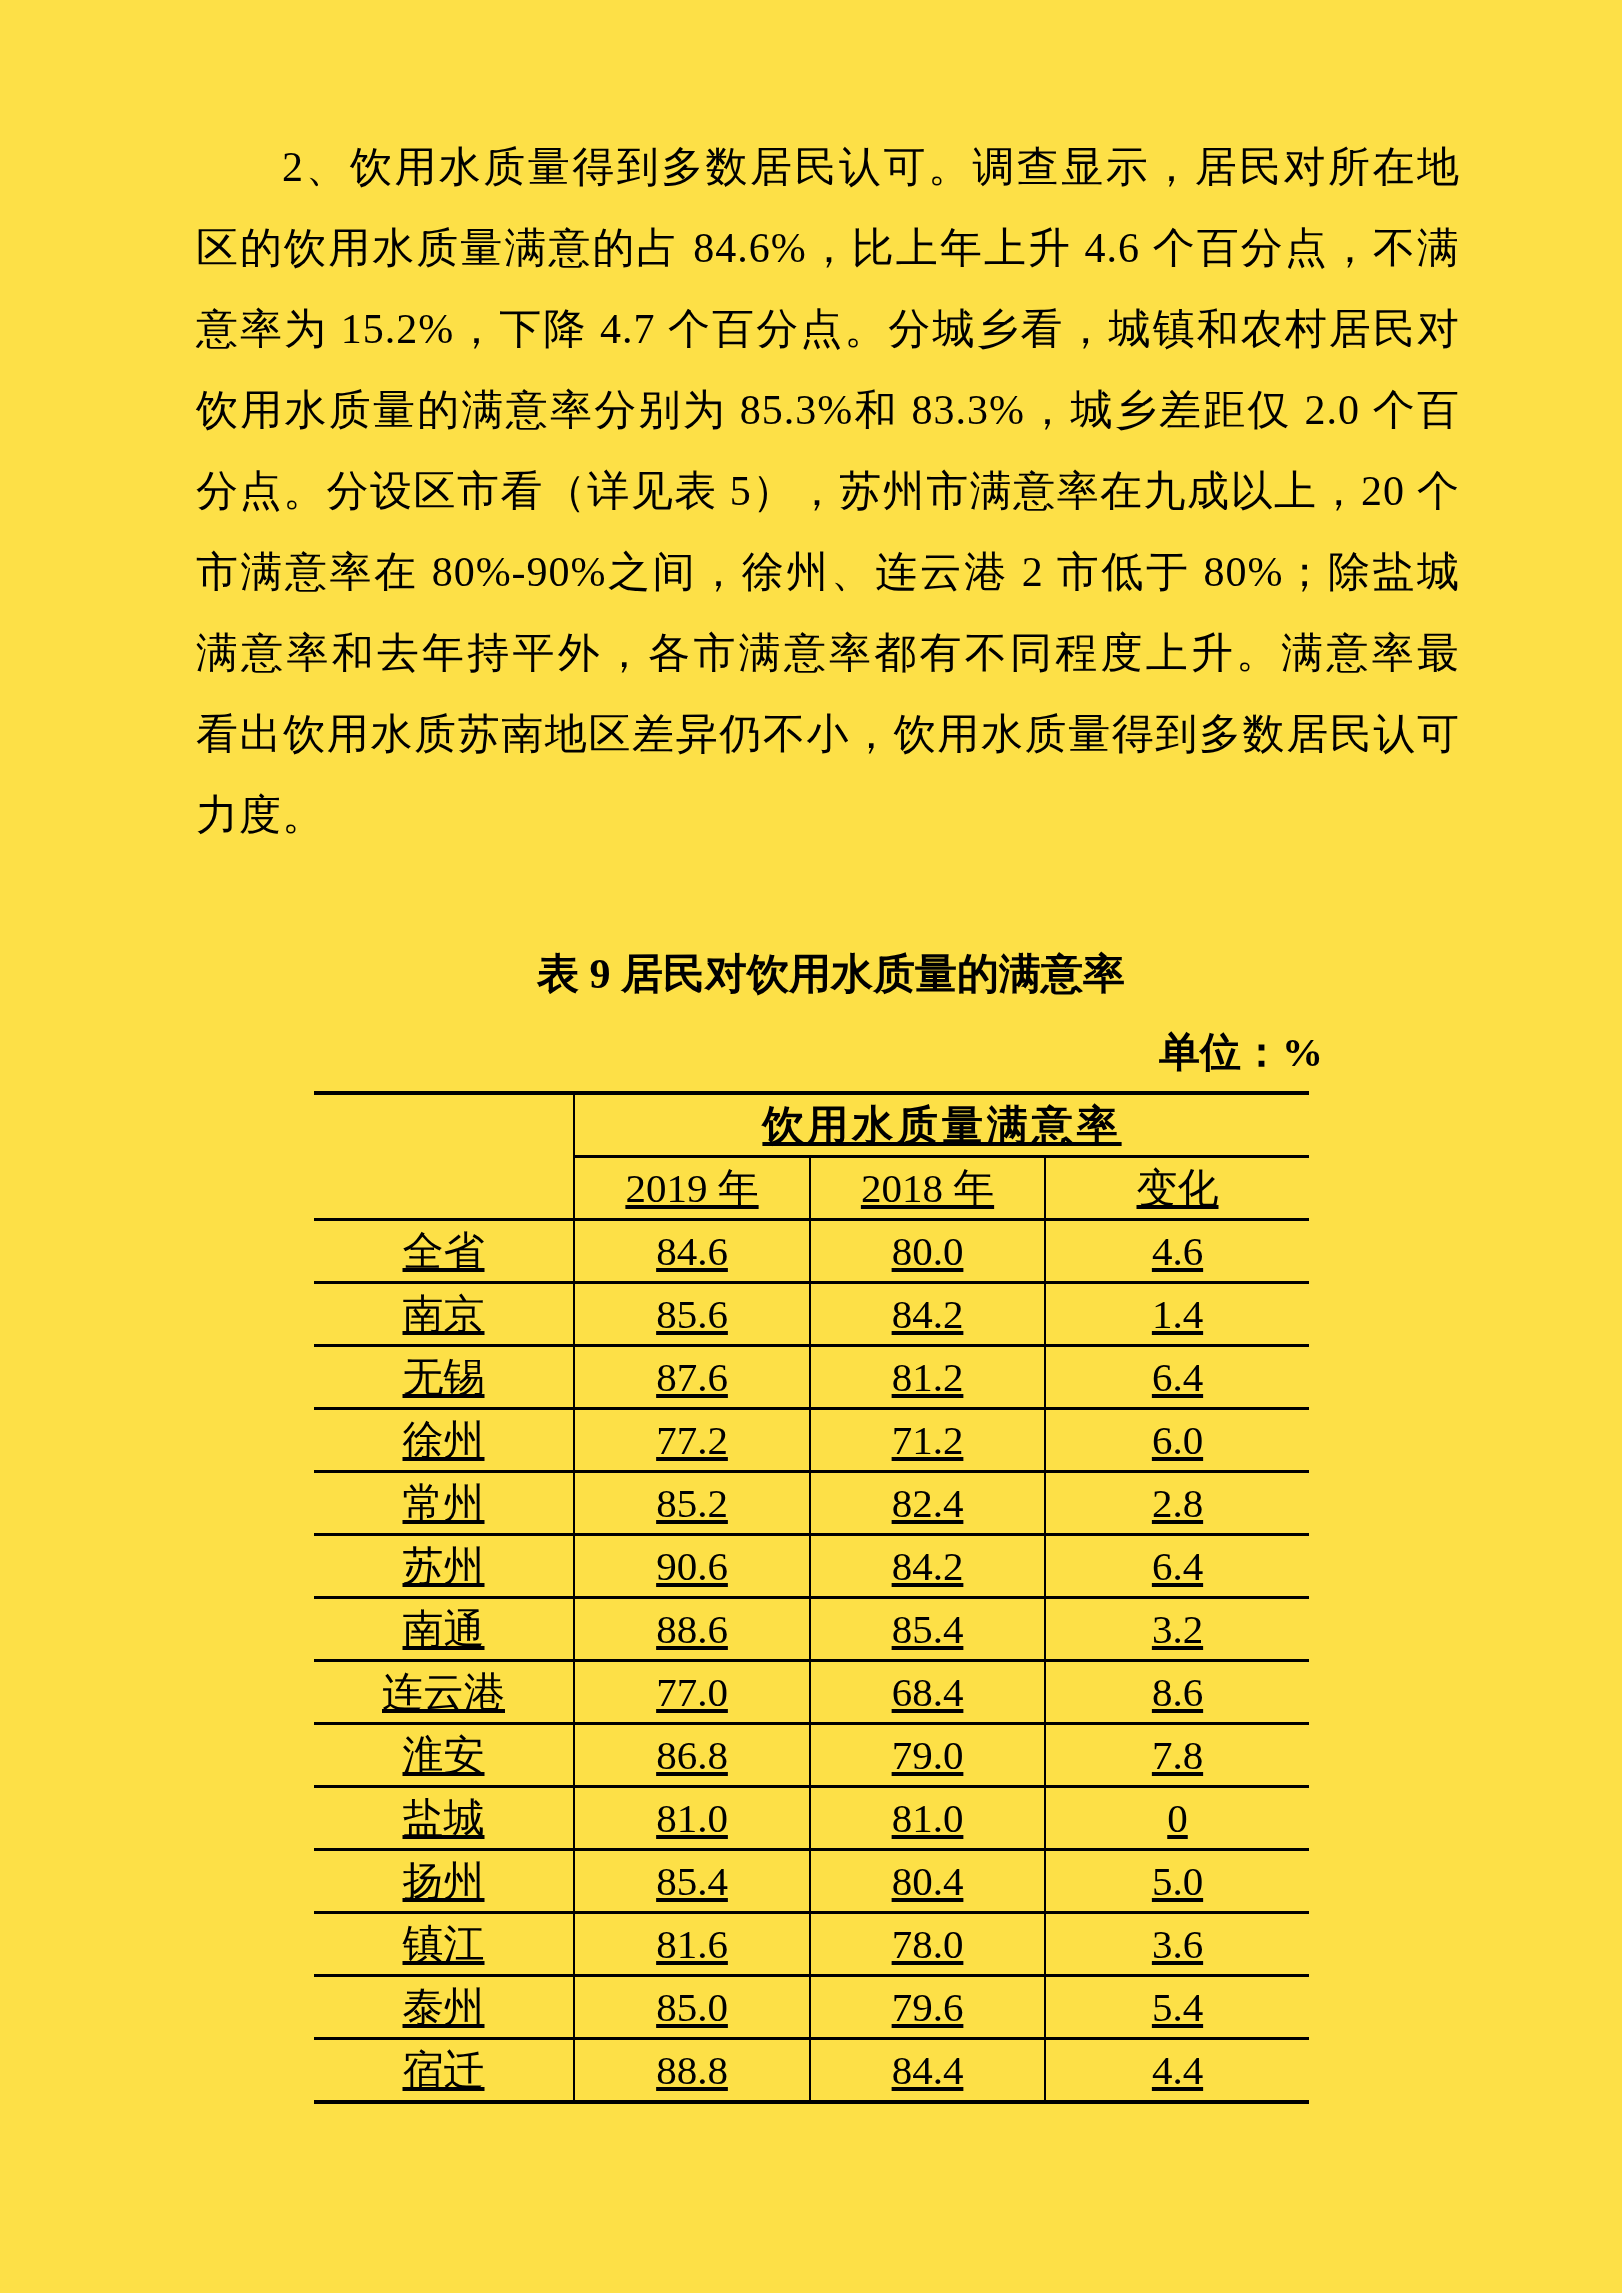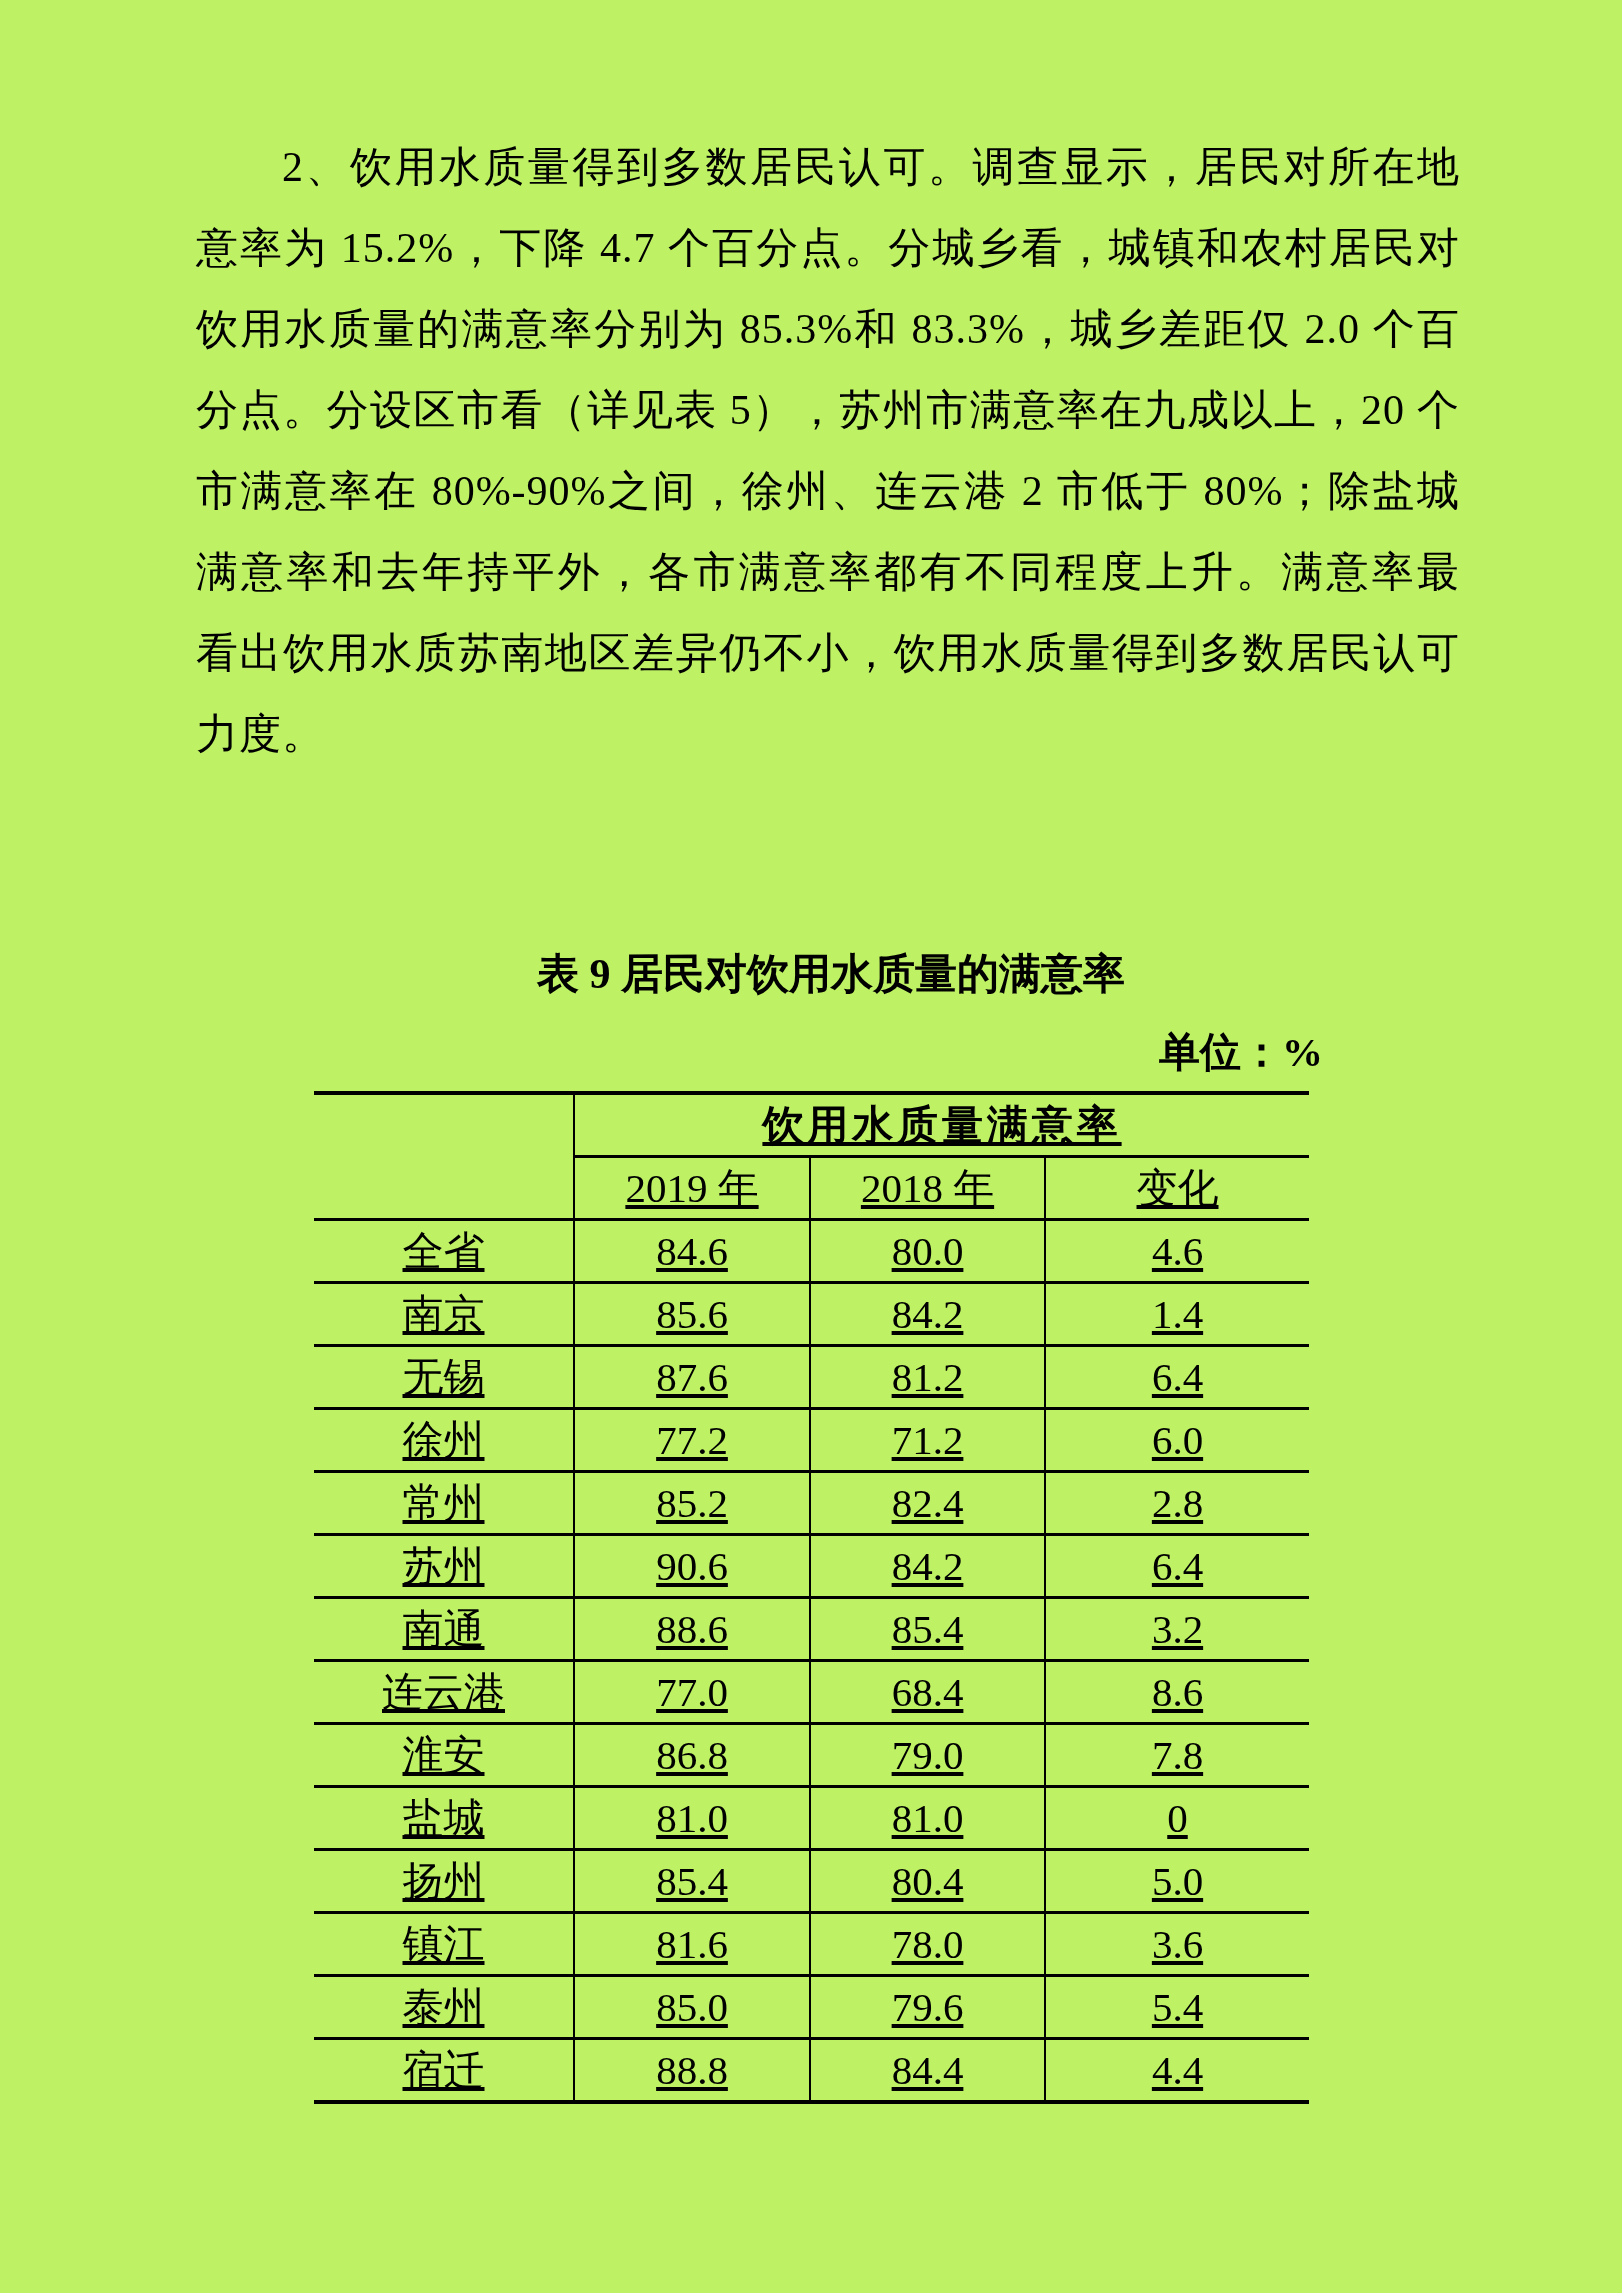"2、饮用水质量得到多数居民认可。调查显示，居民对所在地" .page { background: #bef264 -> #fde047 }
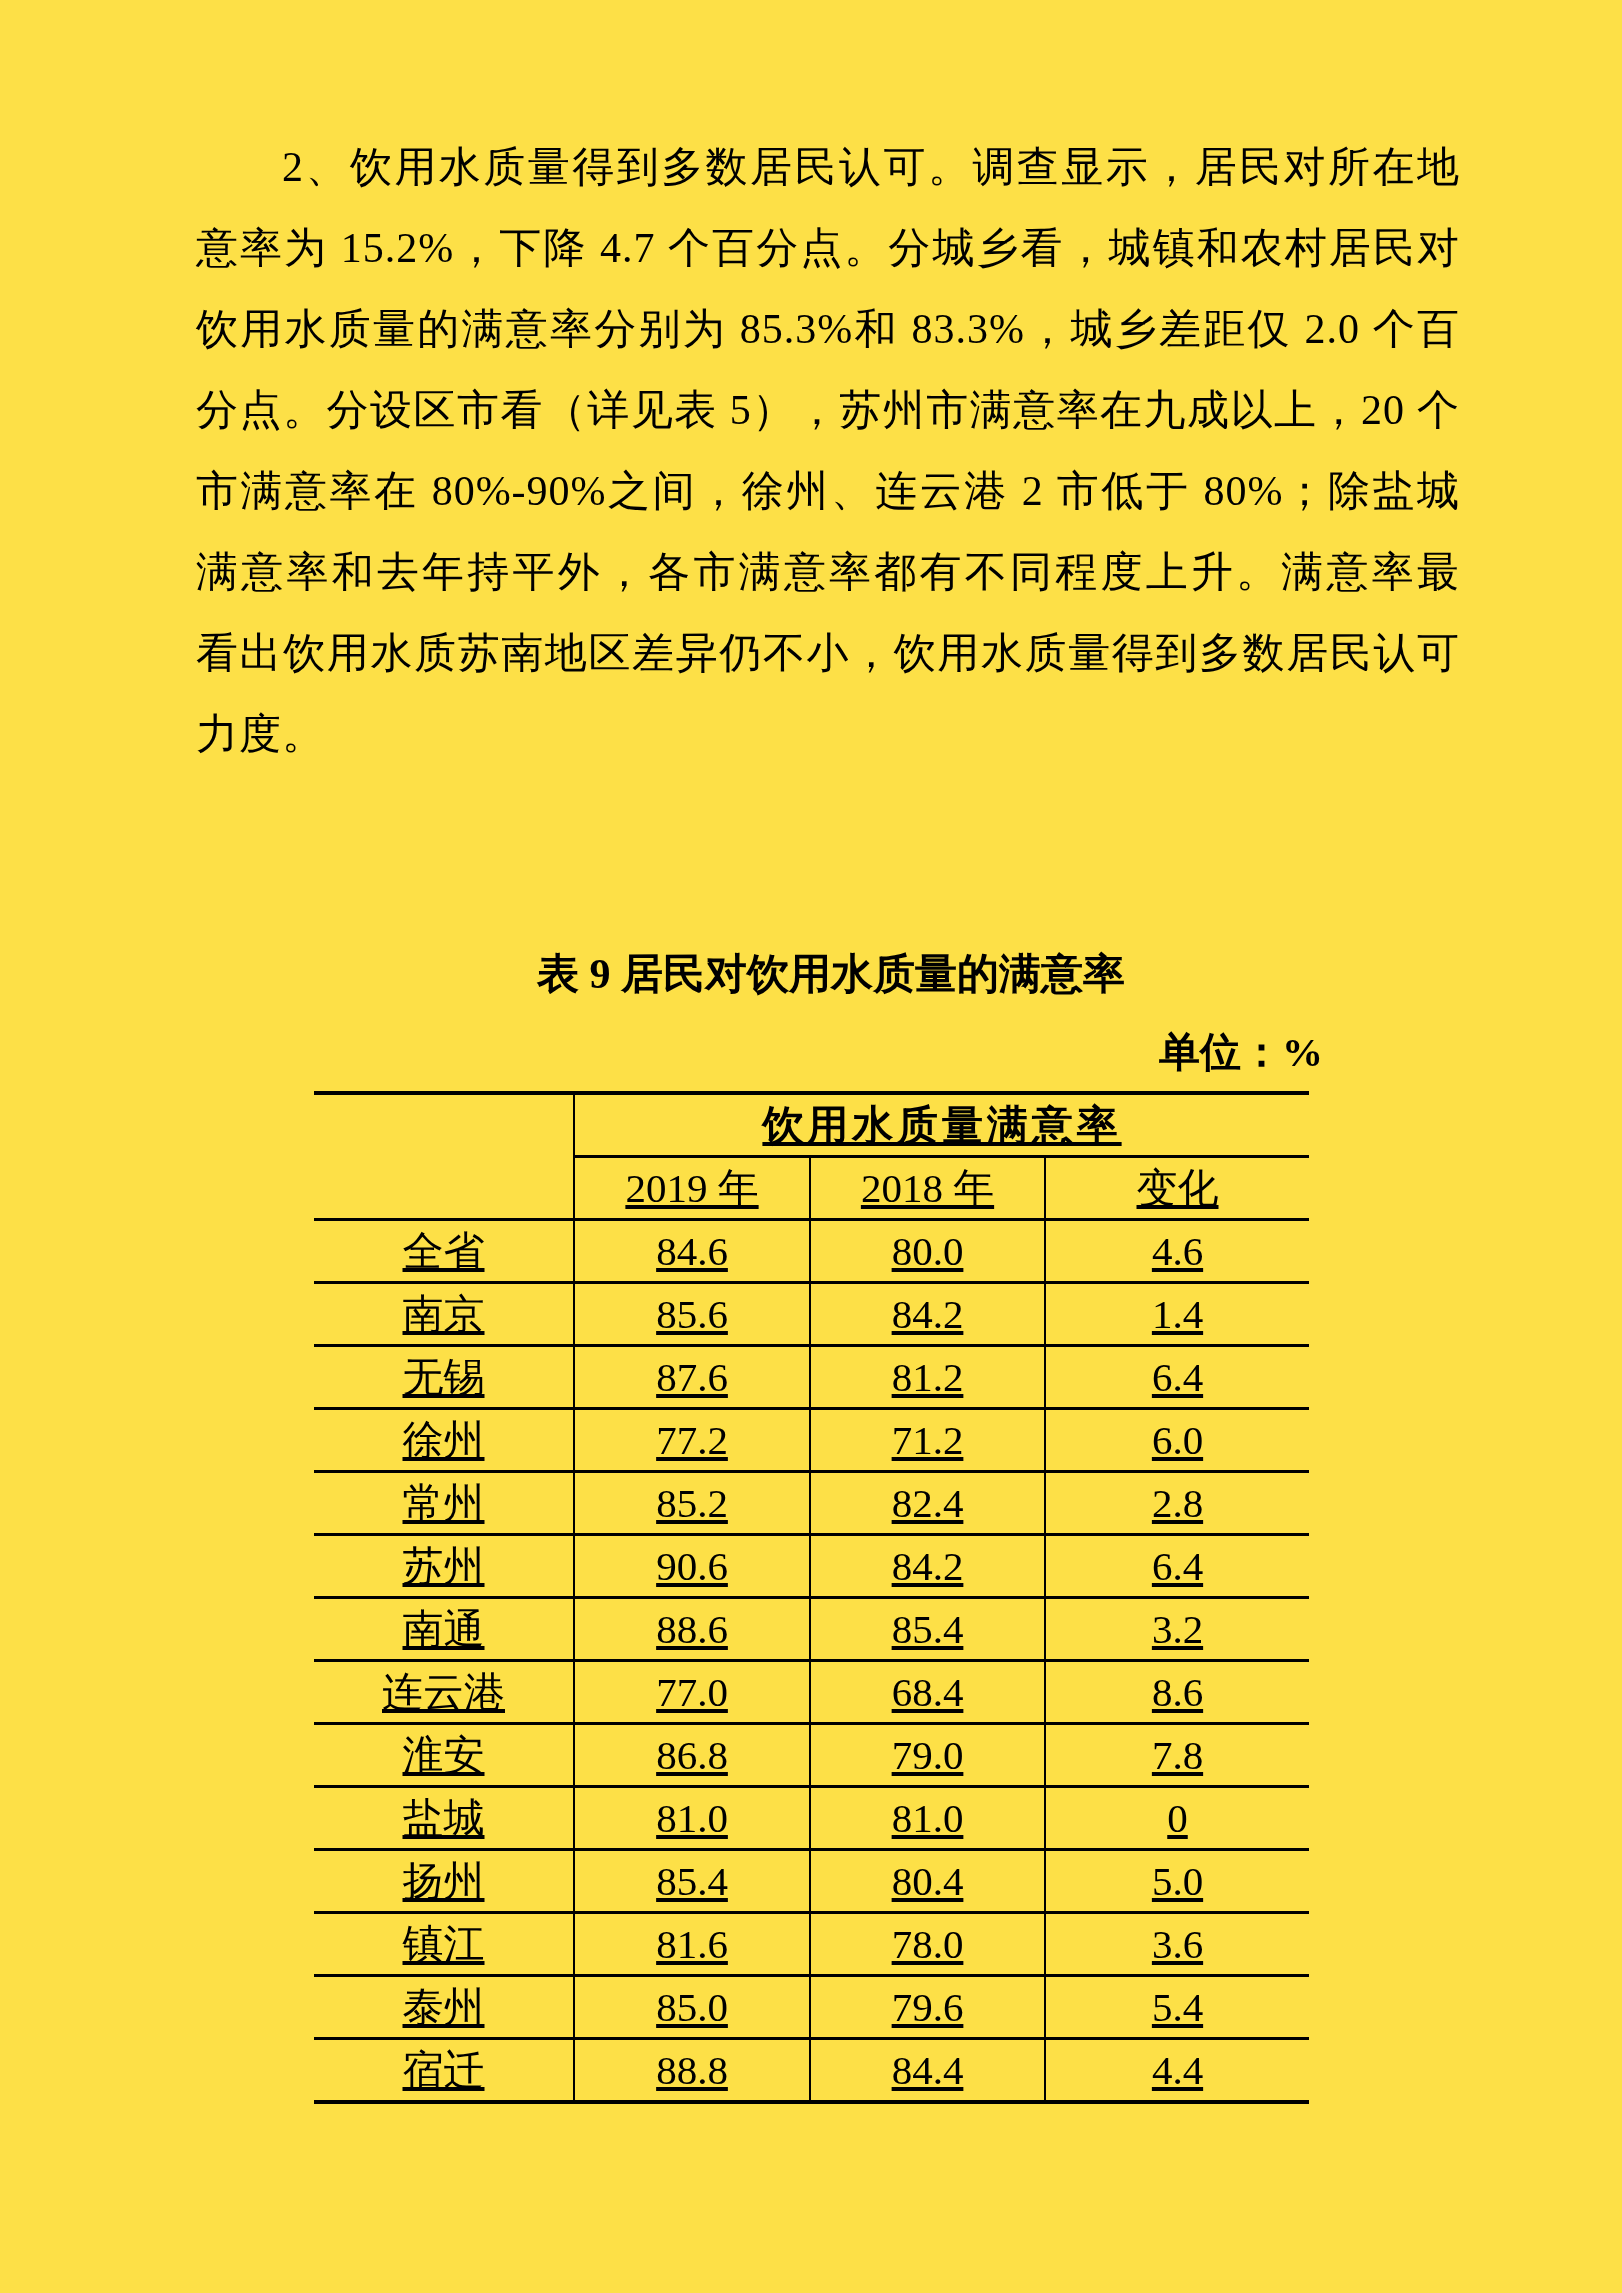"区的饮用水质量满意的占 84.6%，比上年上升 4.6 个百分点，不满" div.pline { html: none -> <div>区的饮用水质量满意的占 84.6%，比上年上升 4.6 个百分点，不满</div> }
